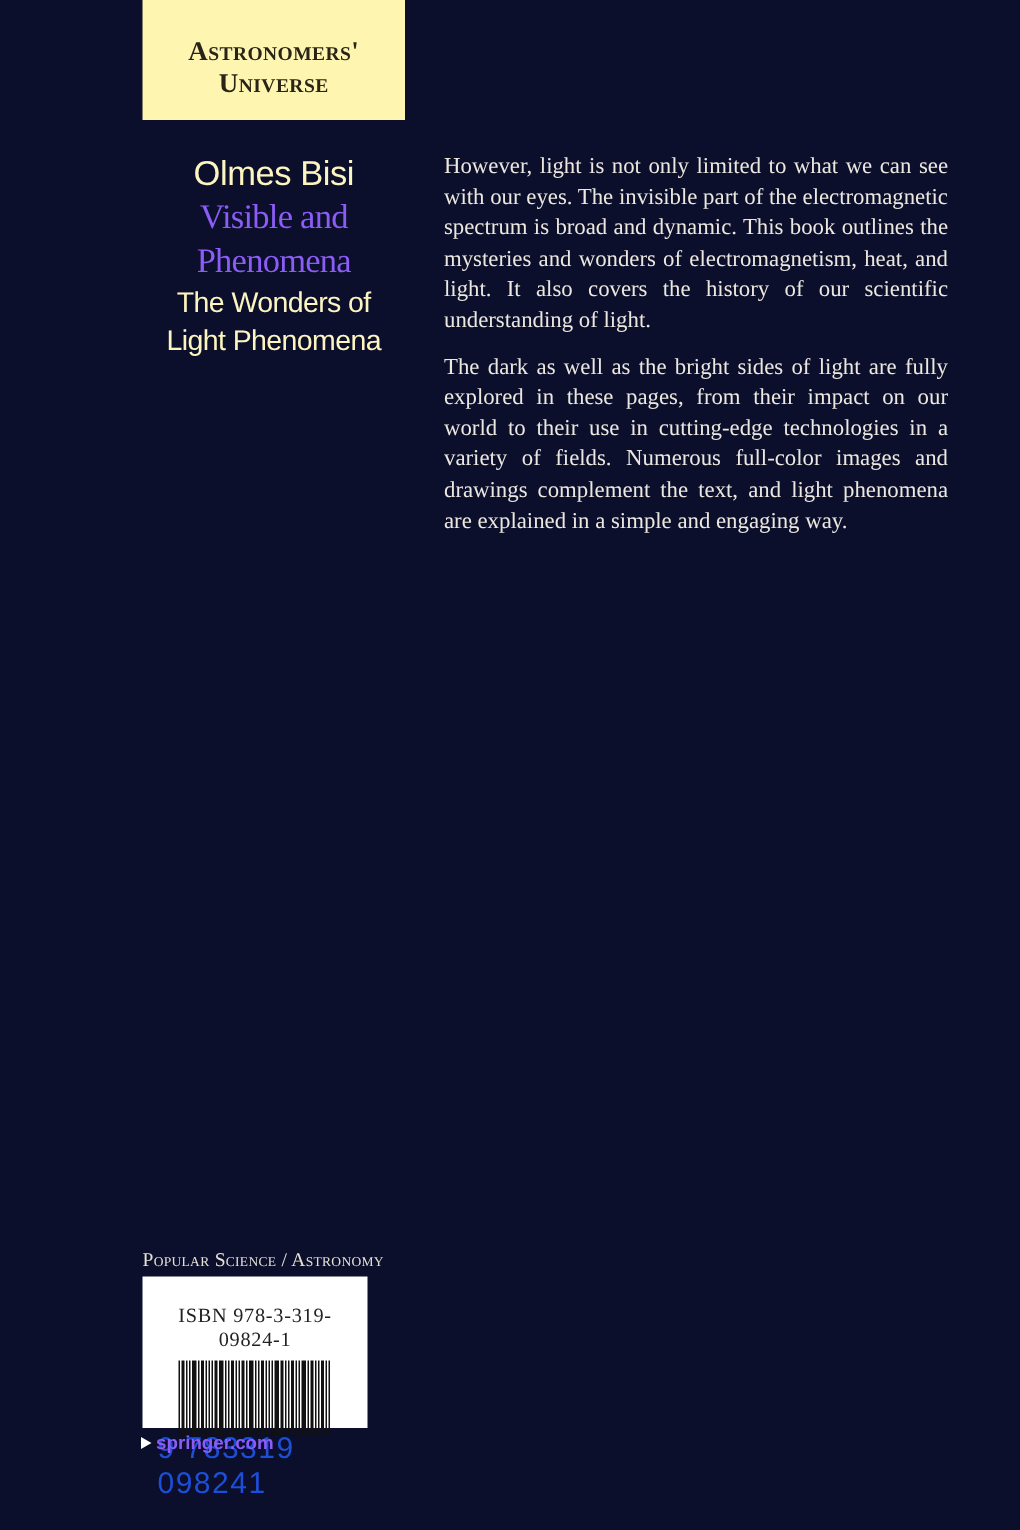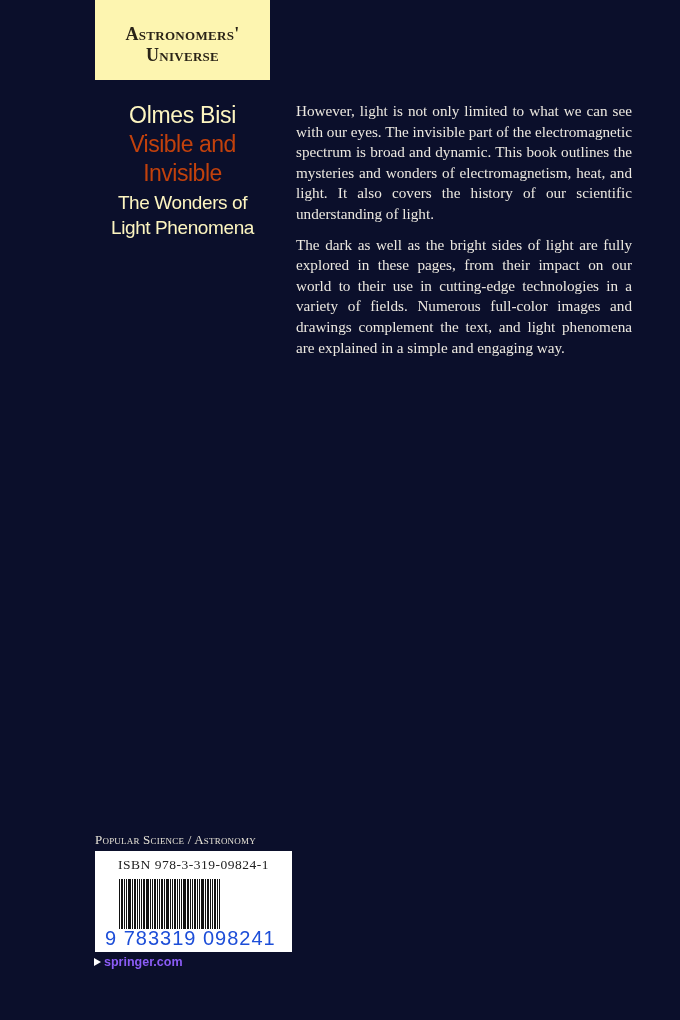"Visible and" .title { color: #c2410c -> #8b5cf6; font-family: none -> Liberation Serif, serif }
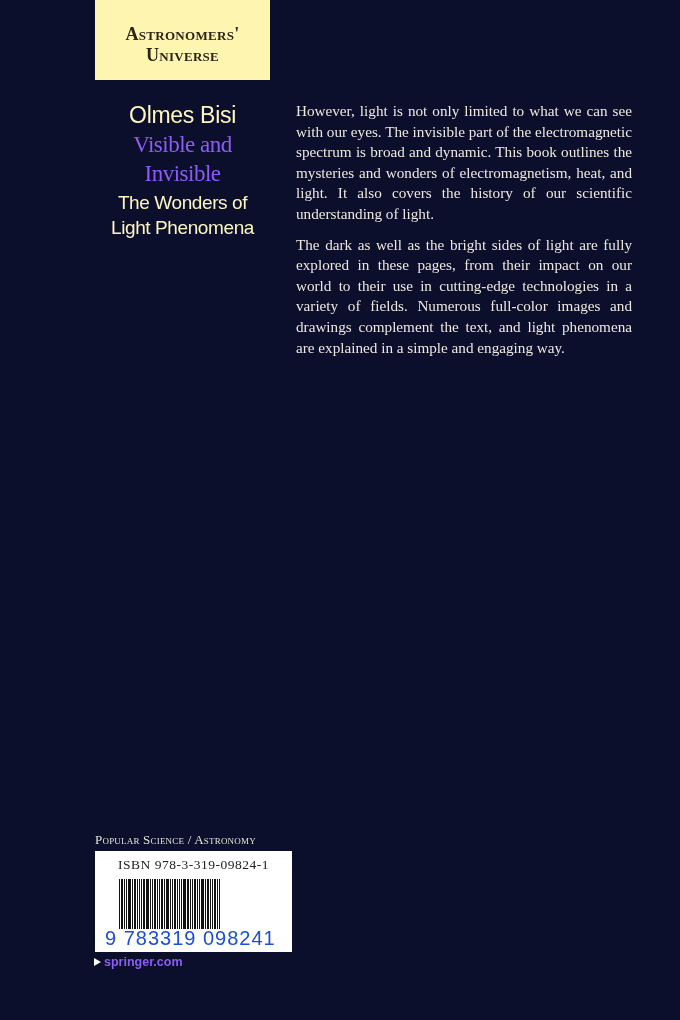"Invisible" div.title { text: Invisible -> Phenomena }
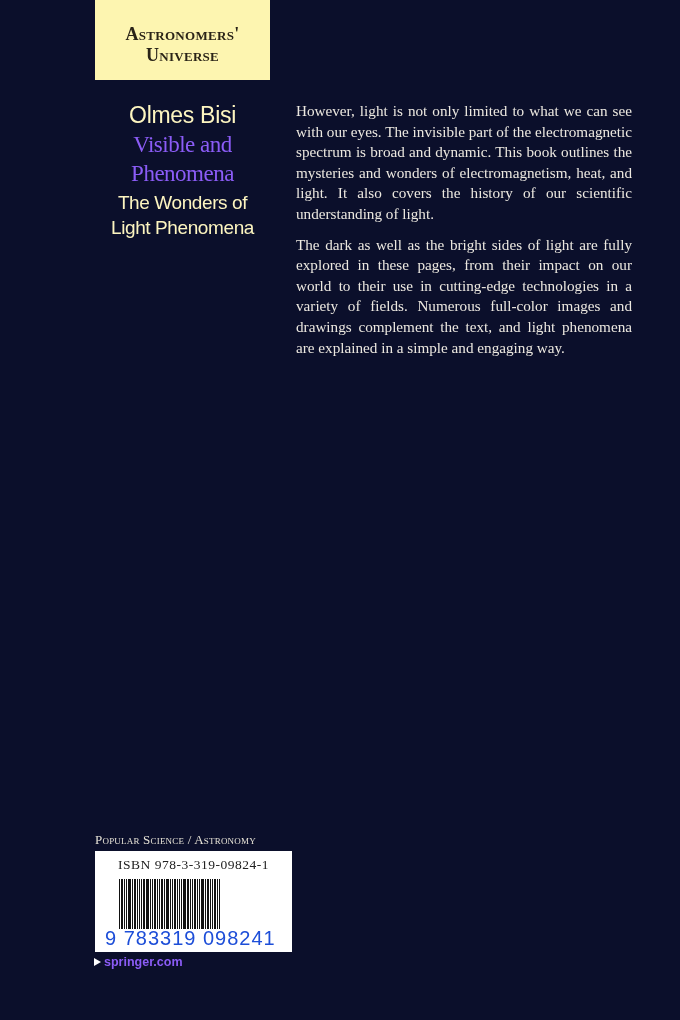"ISBN 978-3-319-09824-1" .barcode-box { padding: 6px 8px 0 8px -> 18px 8px 0 8px; width: 197px -> 150px }
